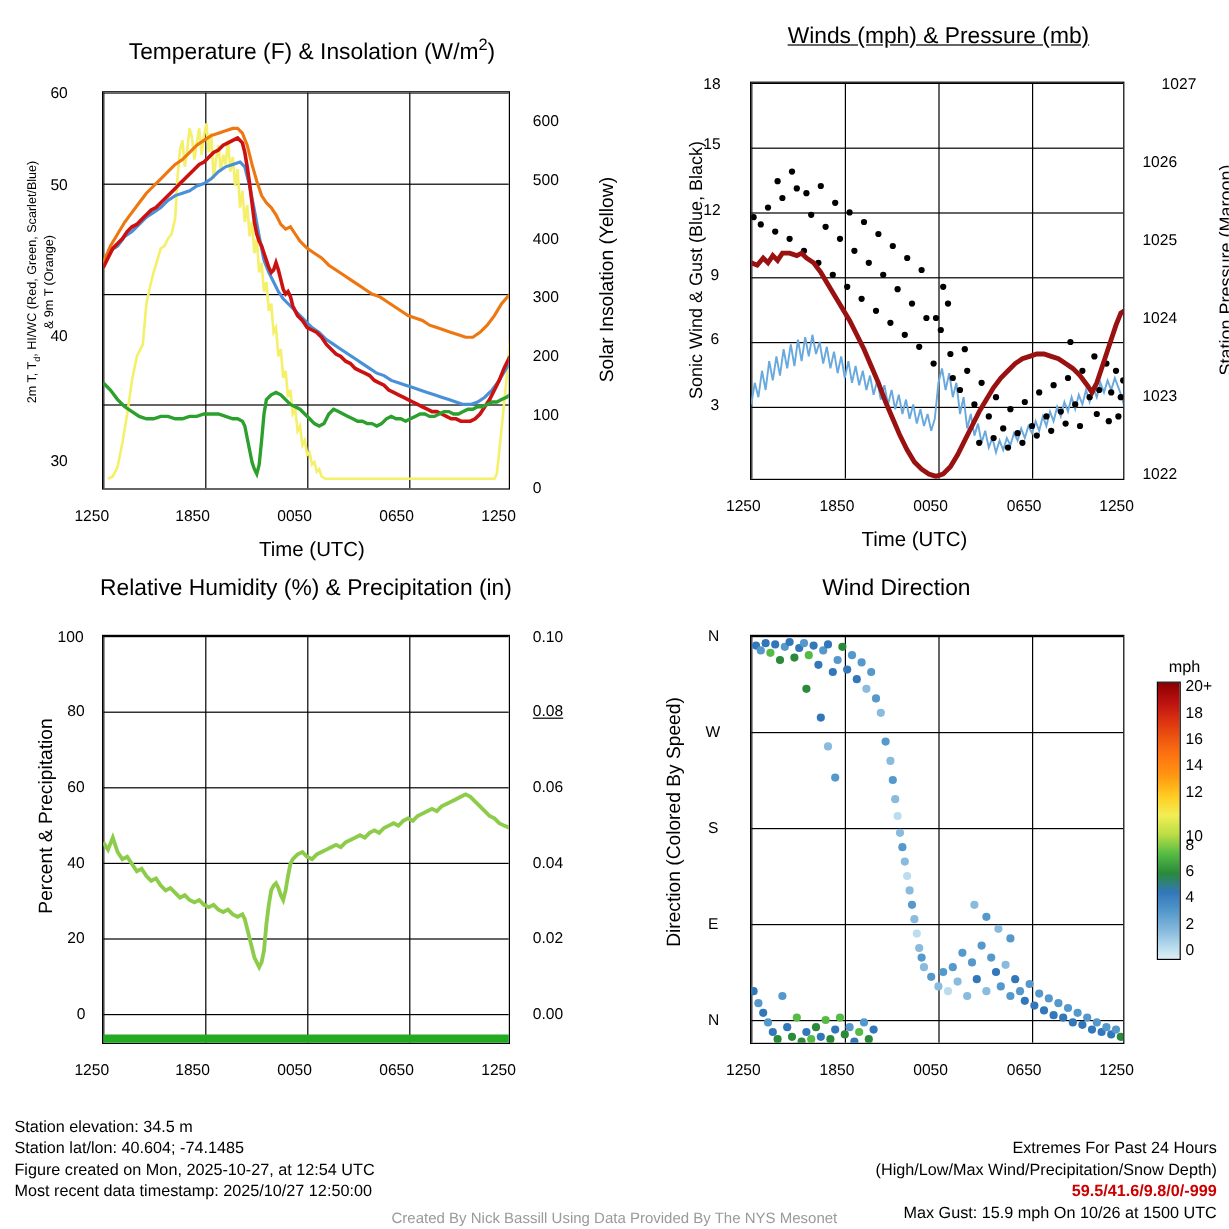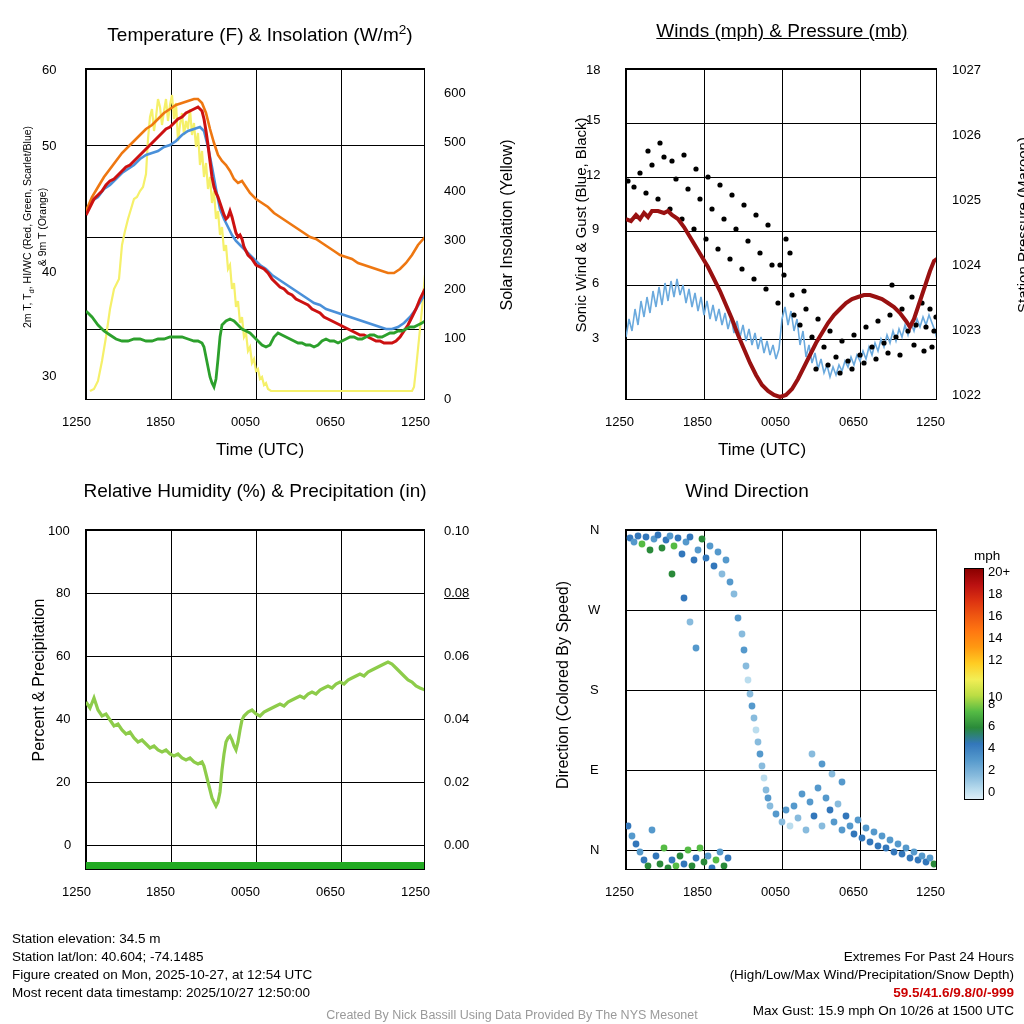"Temperature (F) & Insolation (W/m2)" div.panel { top: 0 -> 8px }
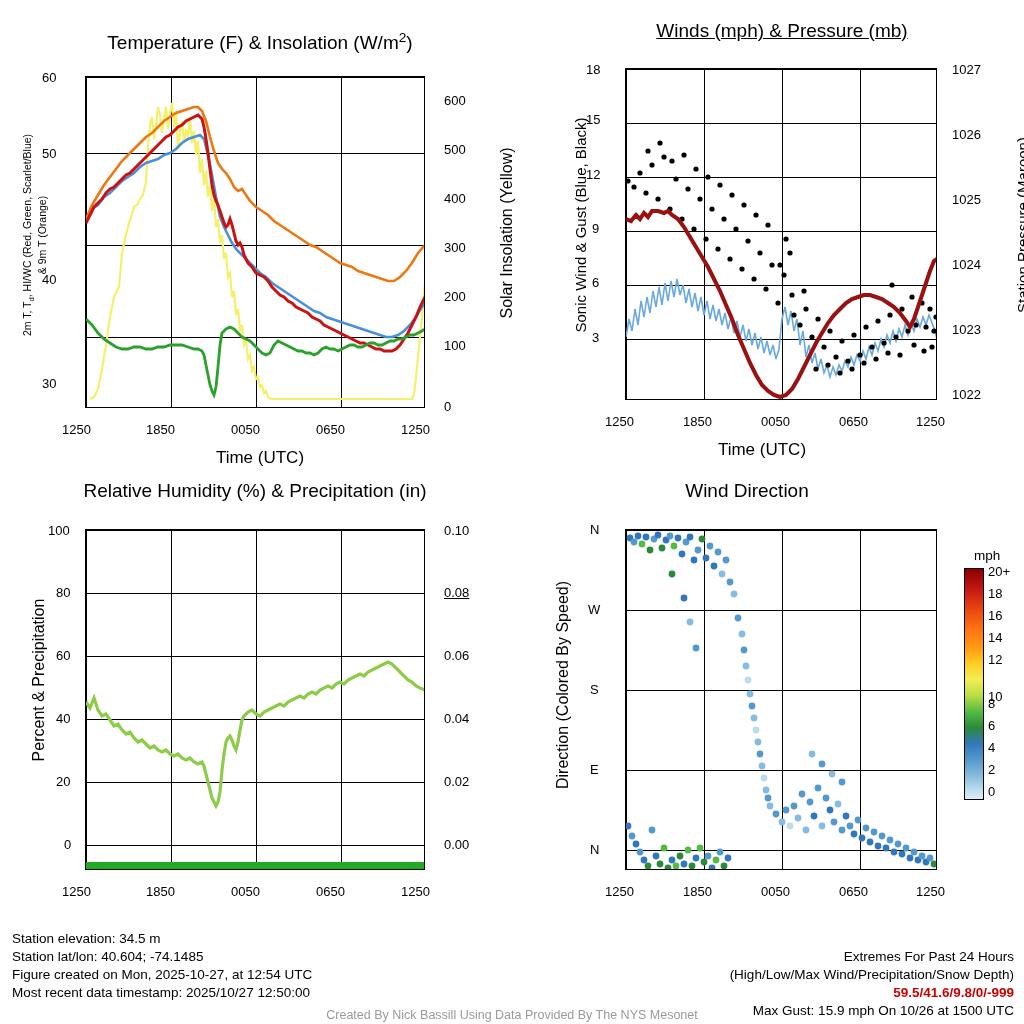"1027" div.tick-label { left: 440px -> 456px }
